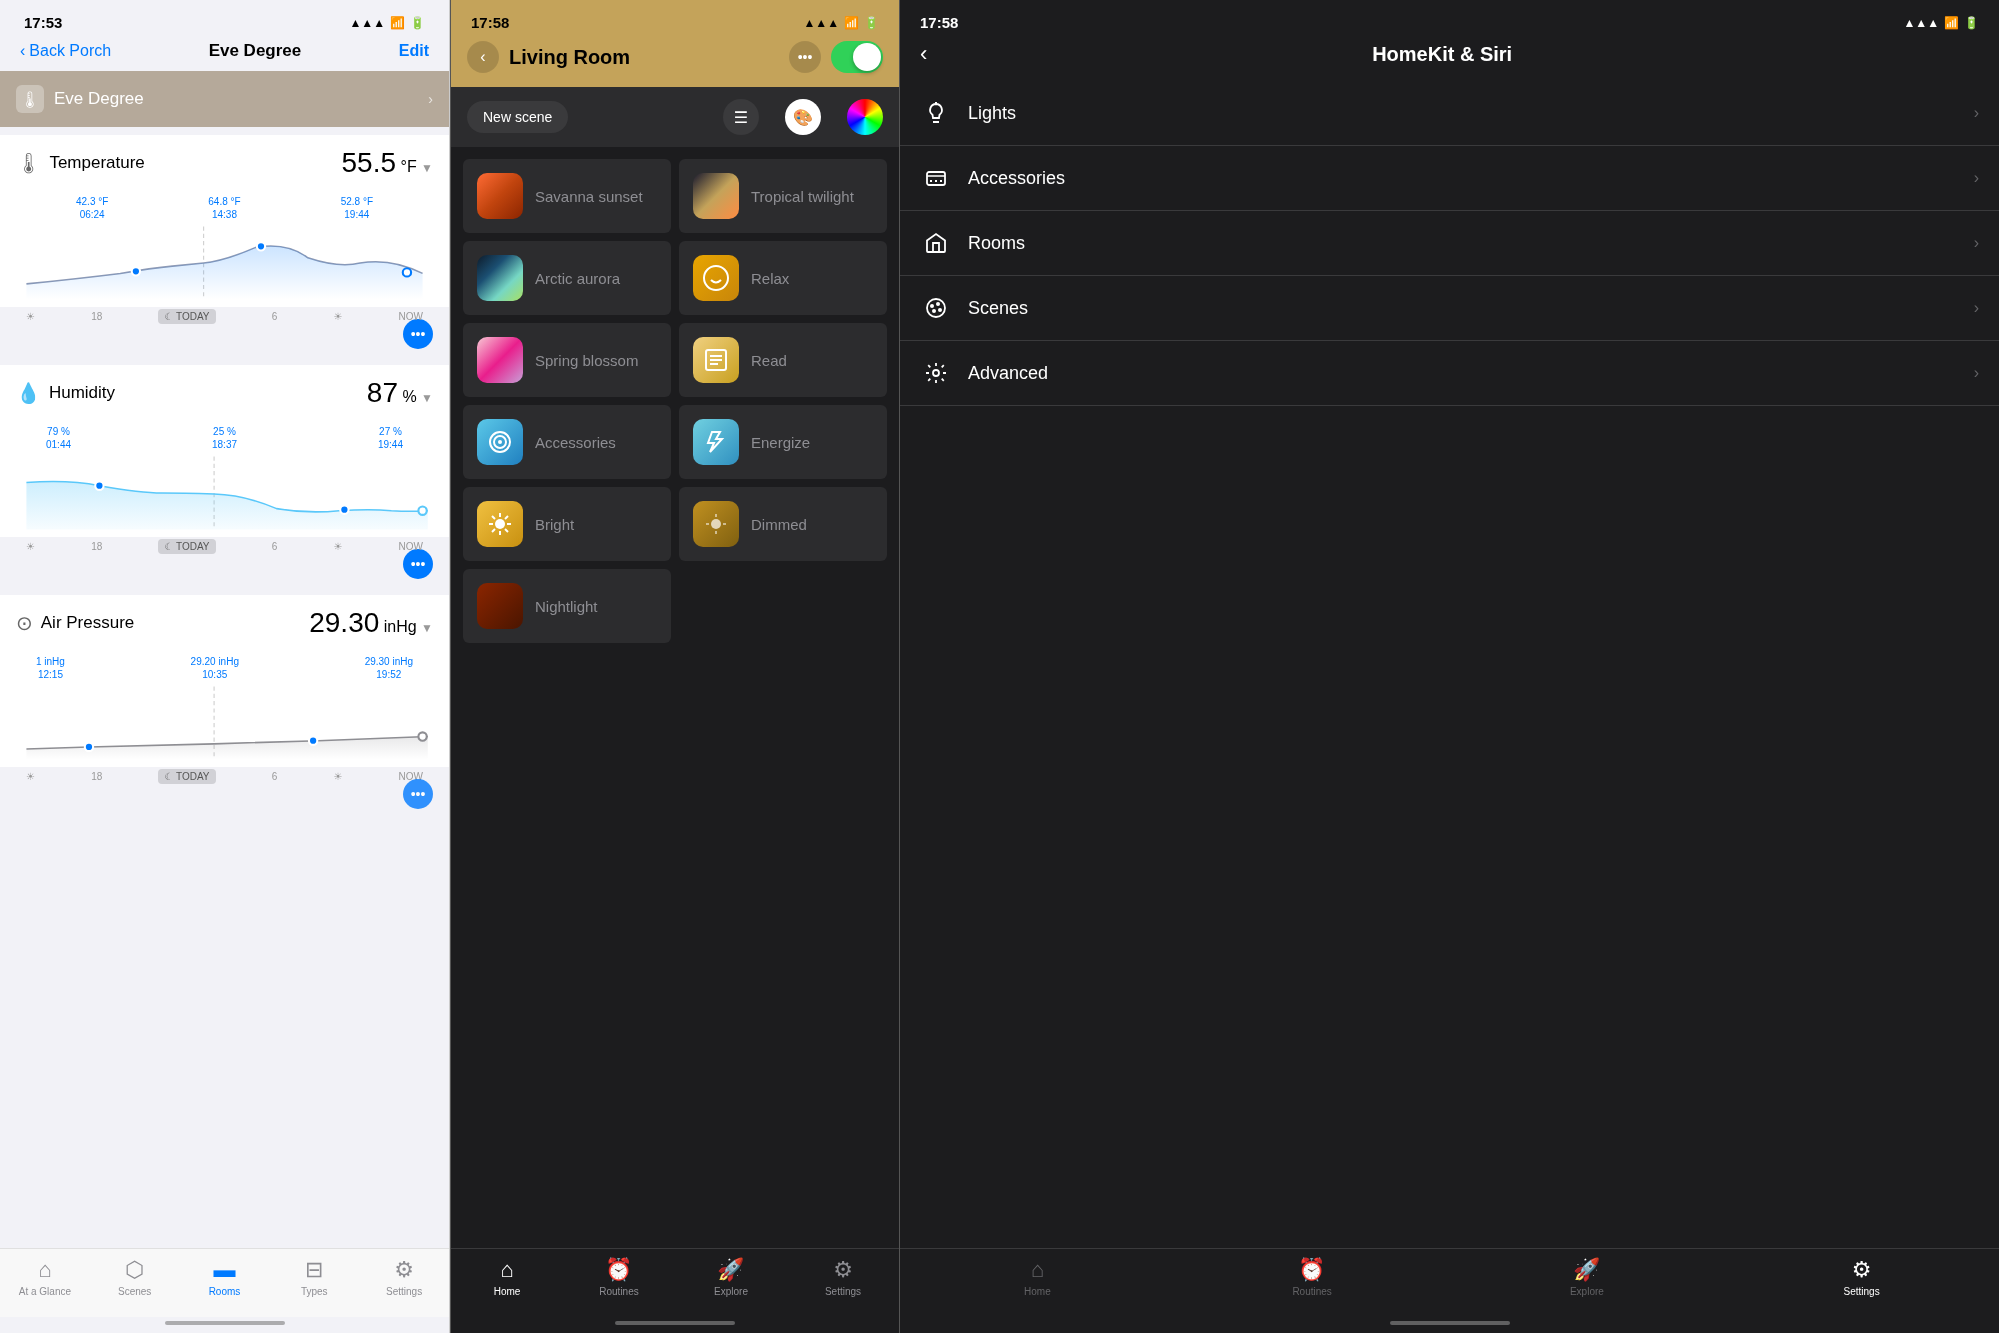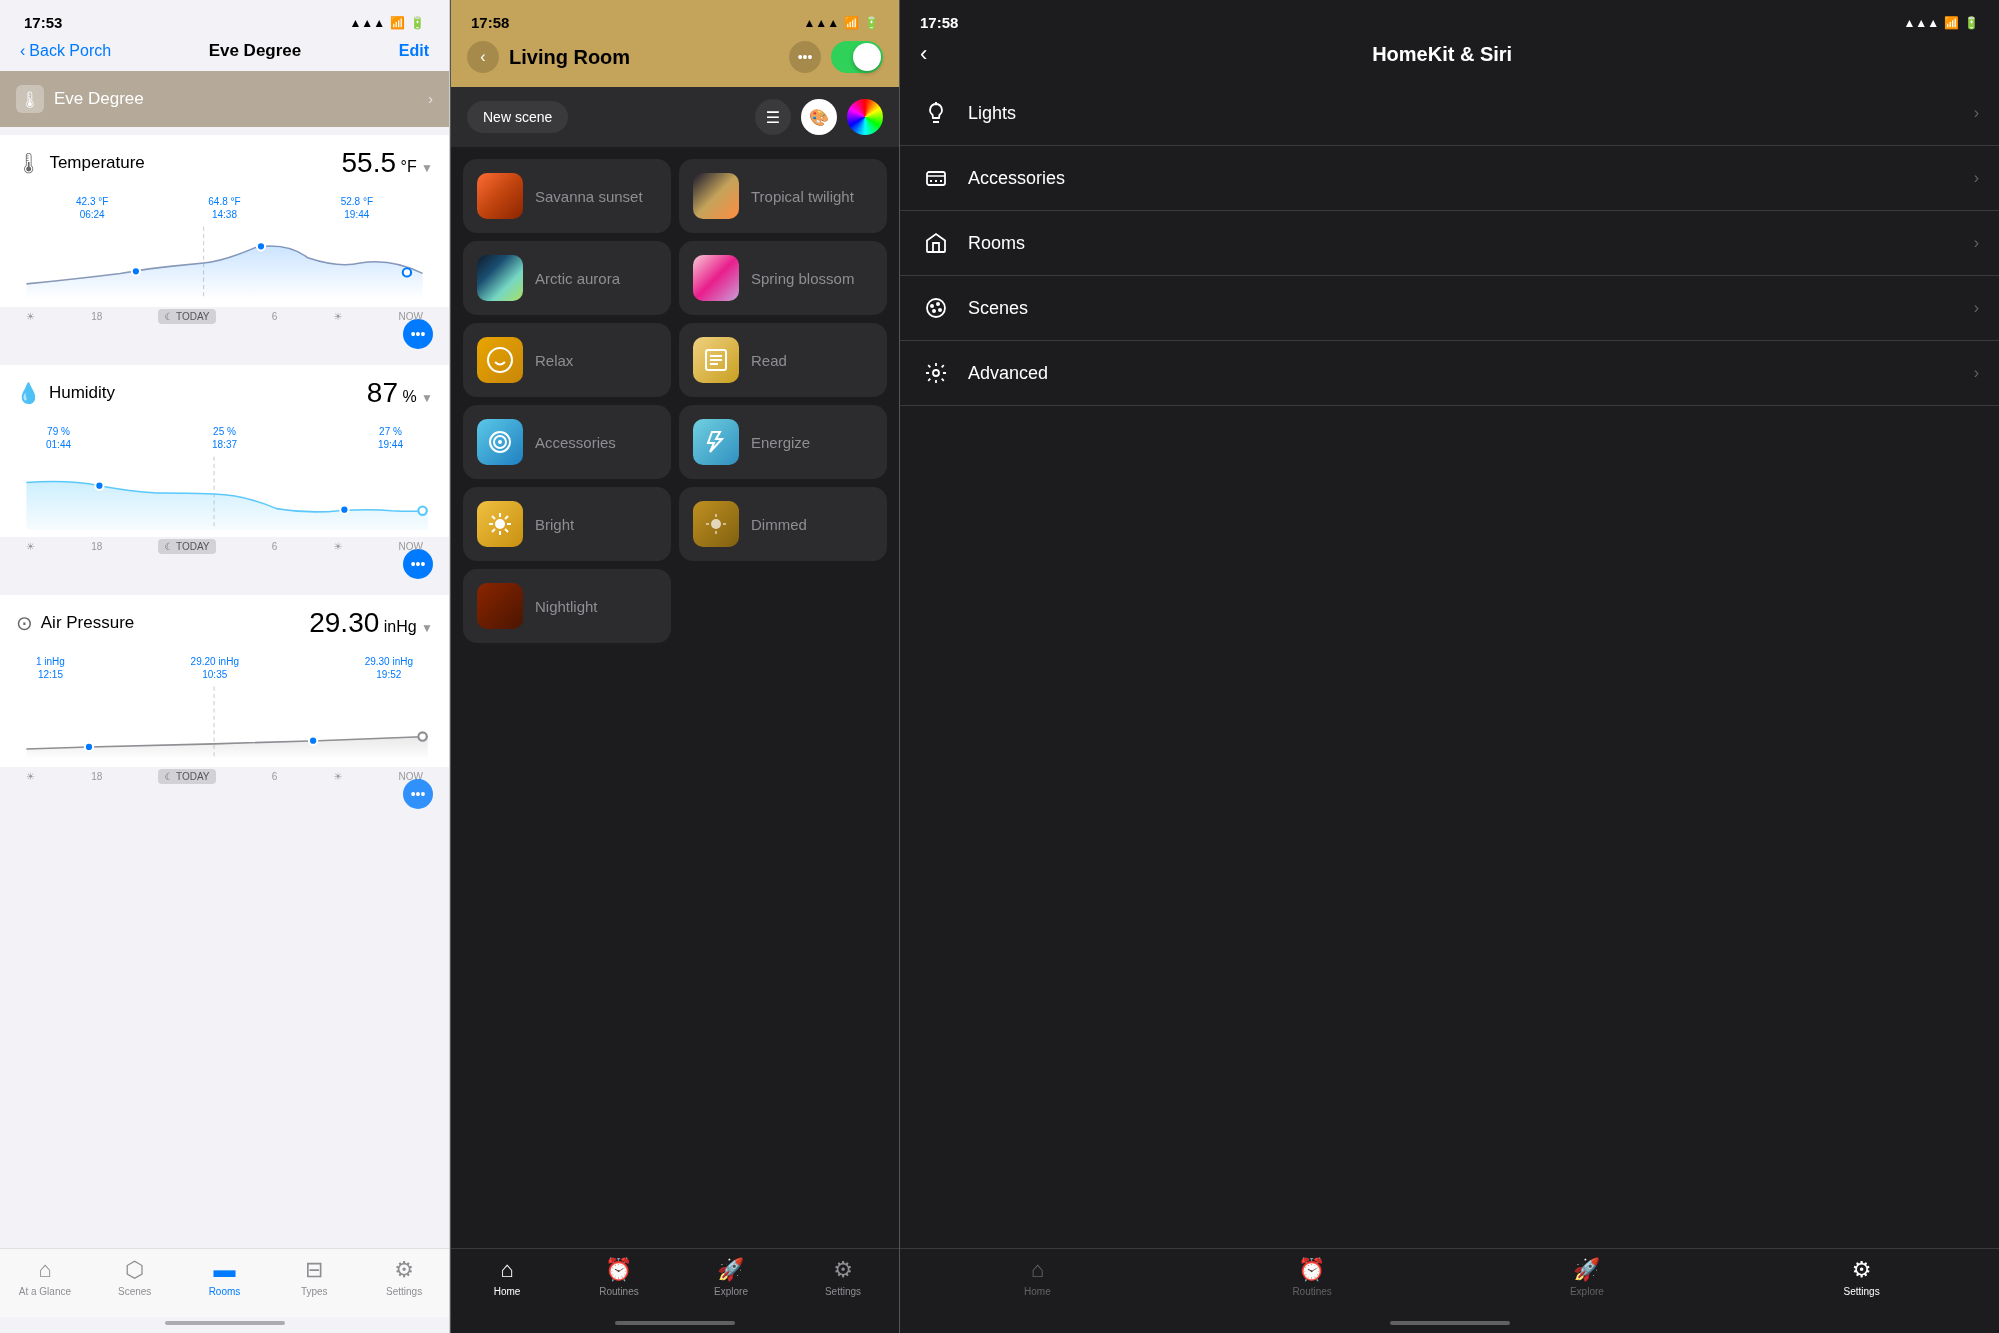"New scene" .scene-toolbar { gap: 10px -> 26px }
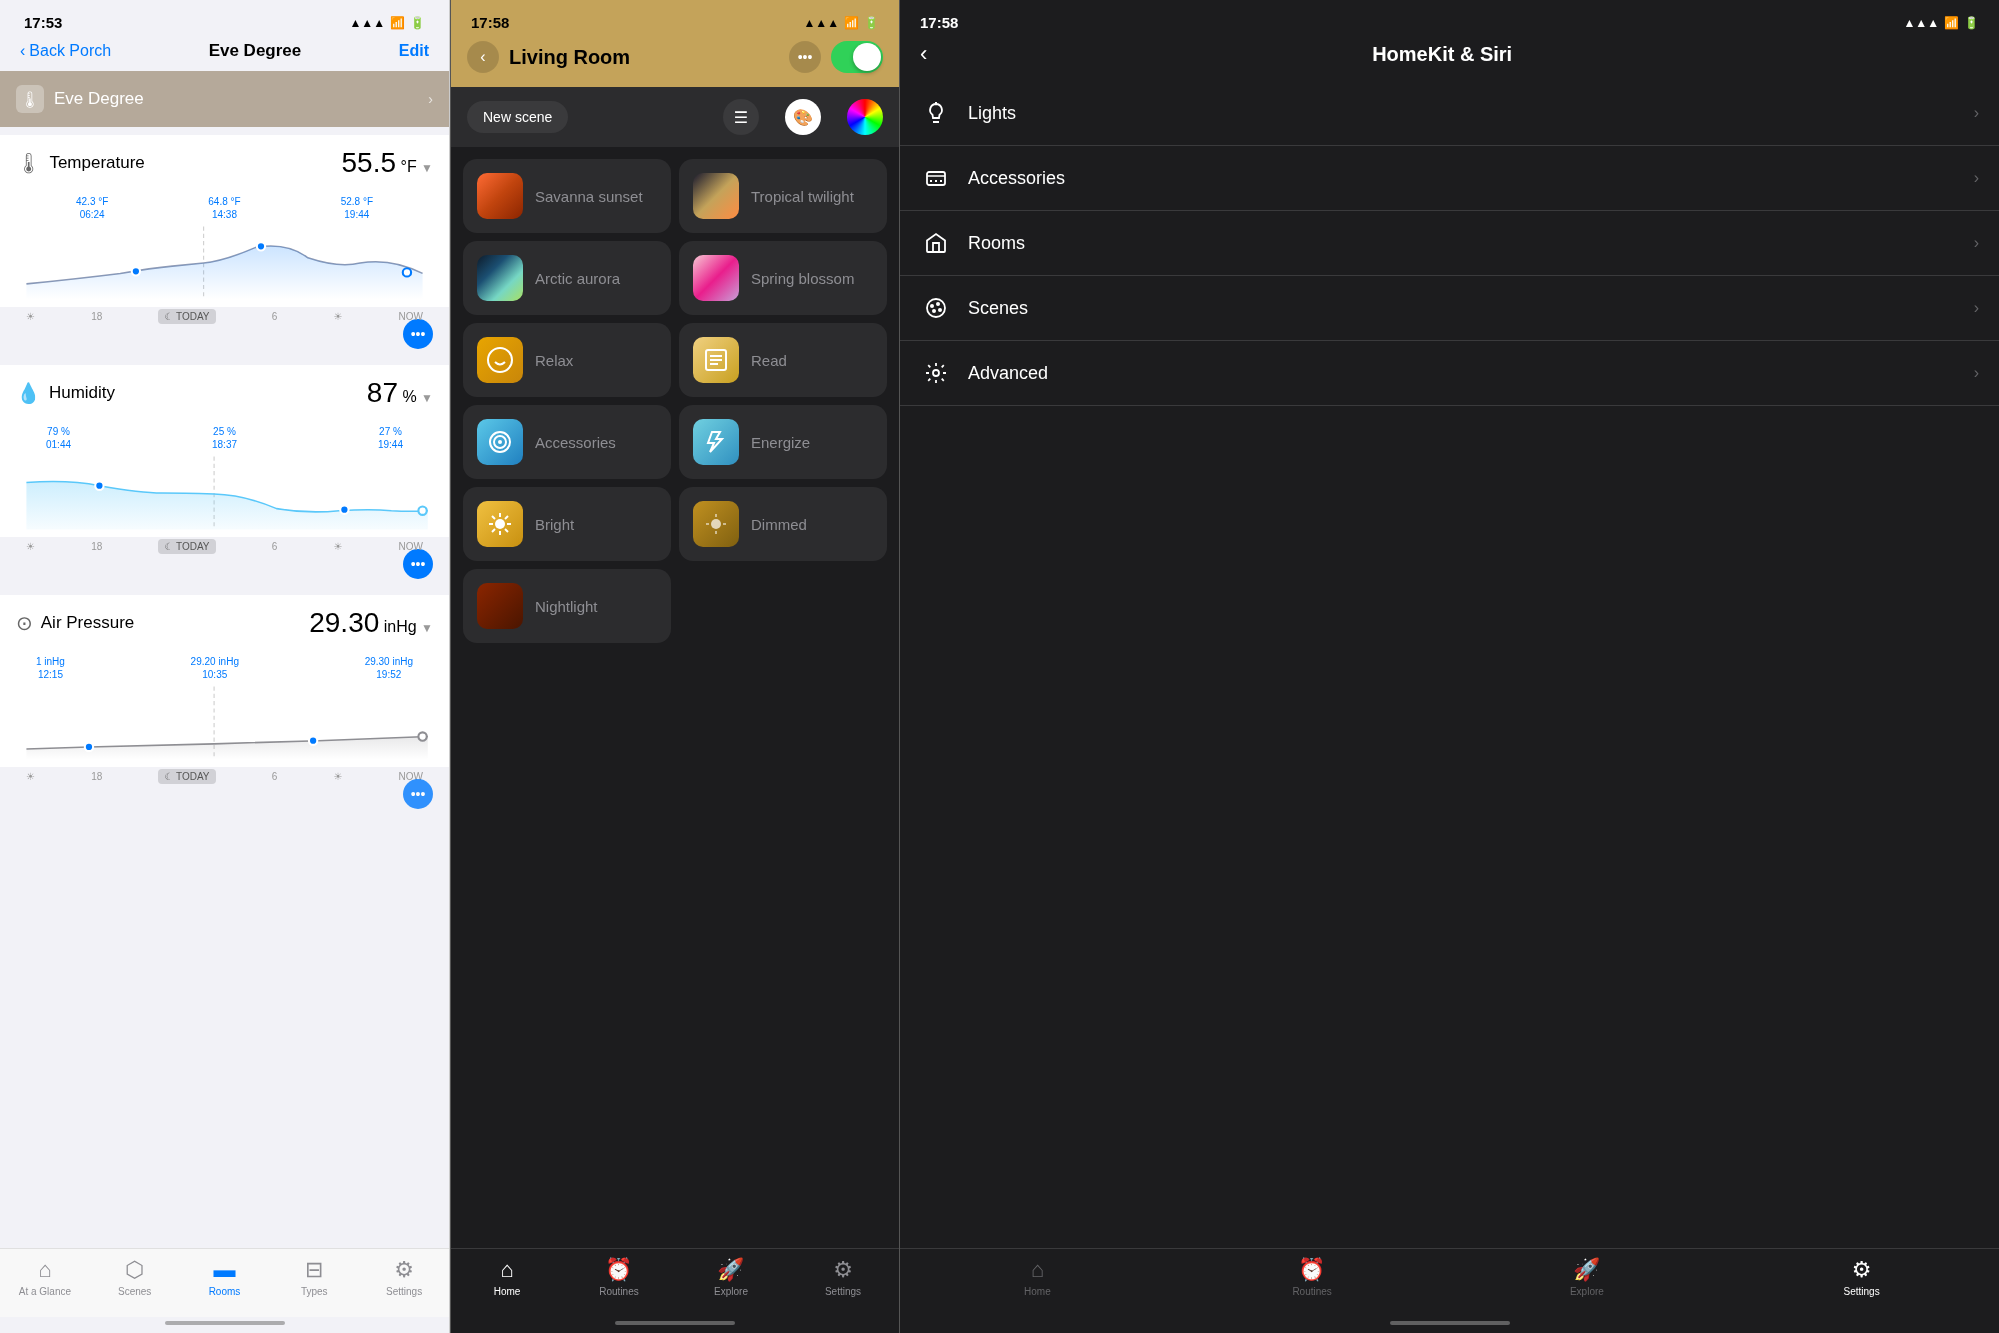"Savanna sunset" .scene-card { border-radius: 14px -> 6px }
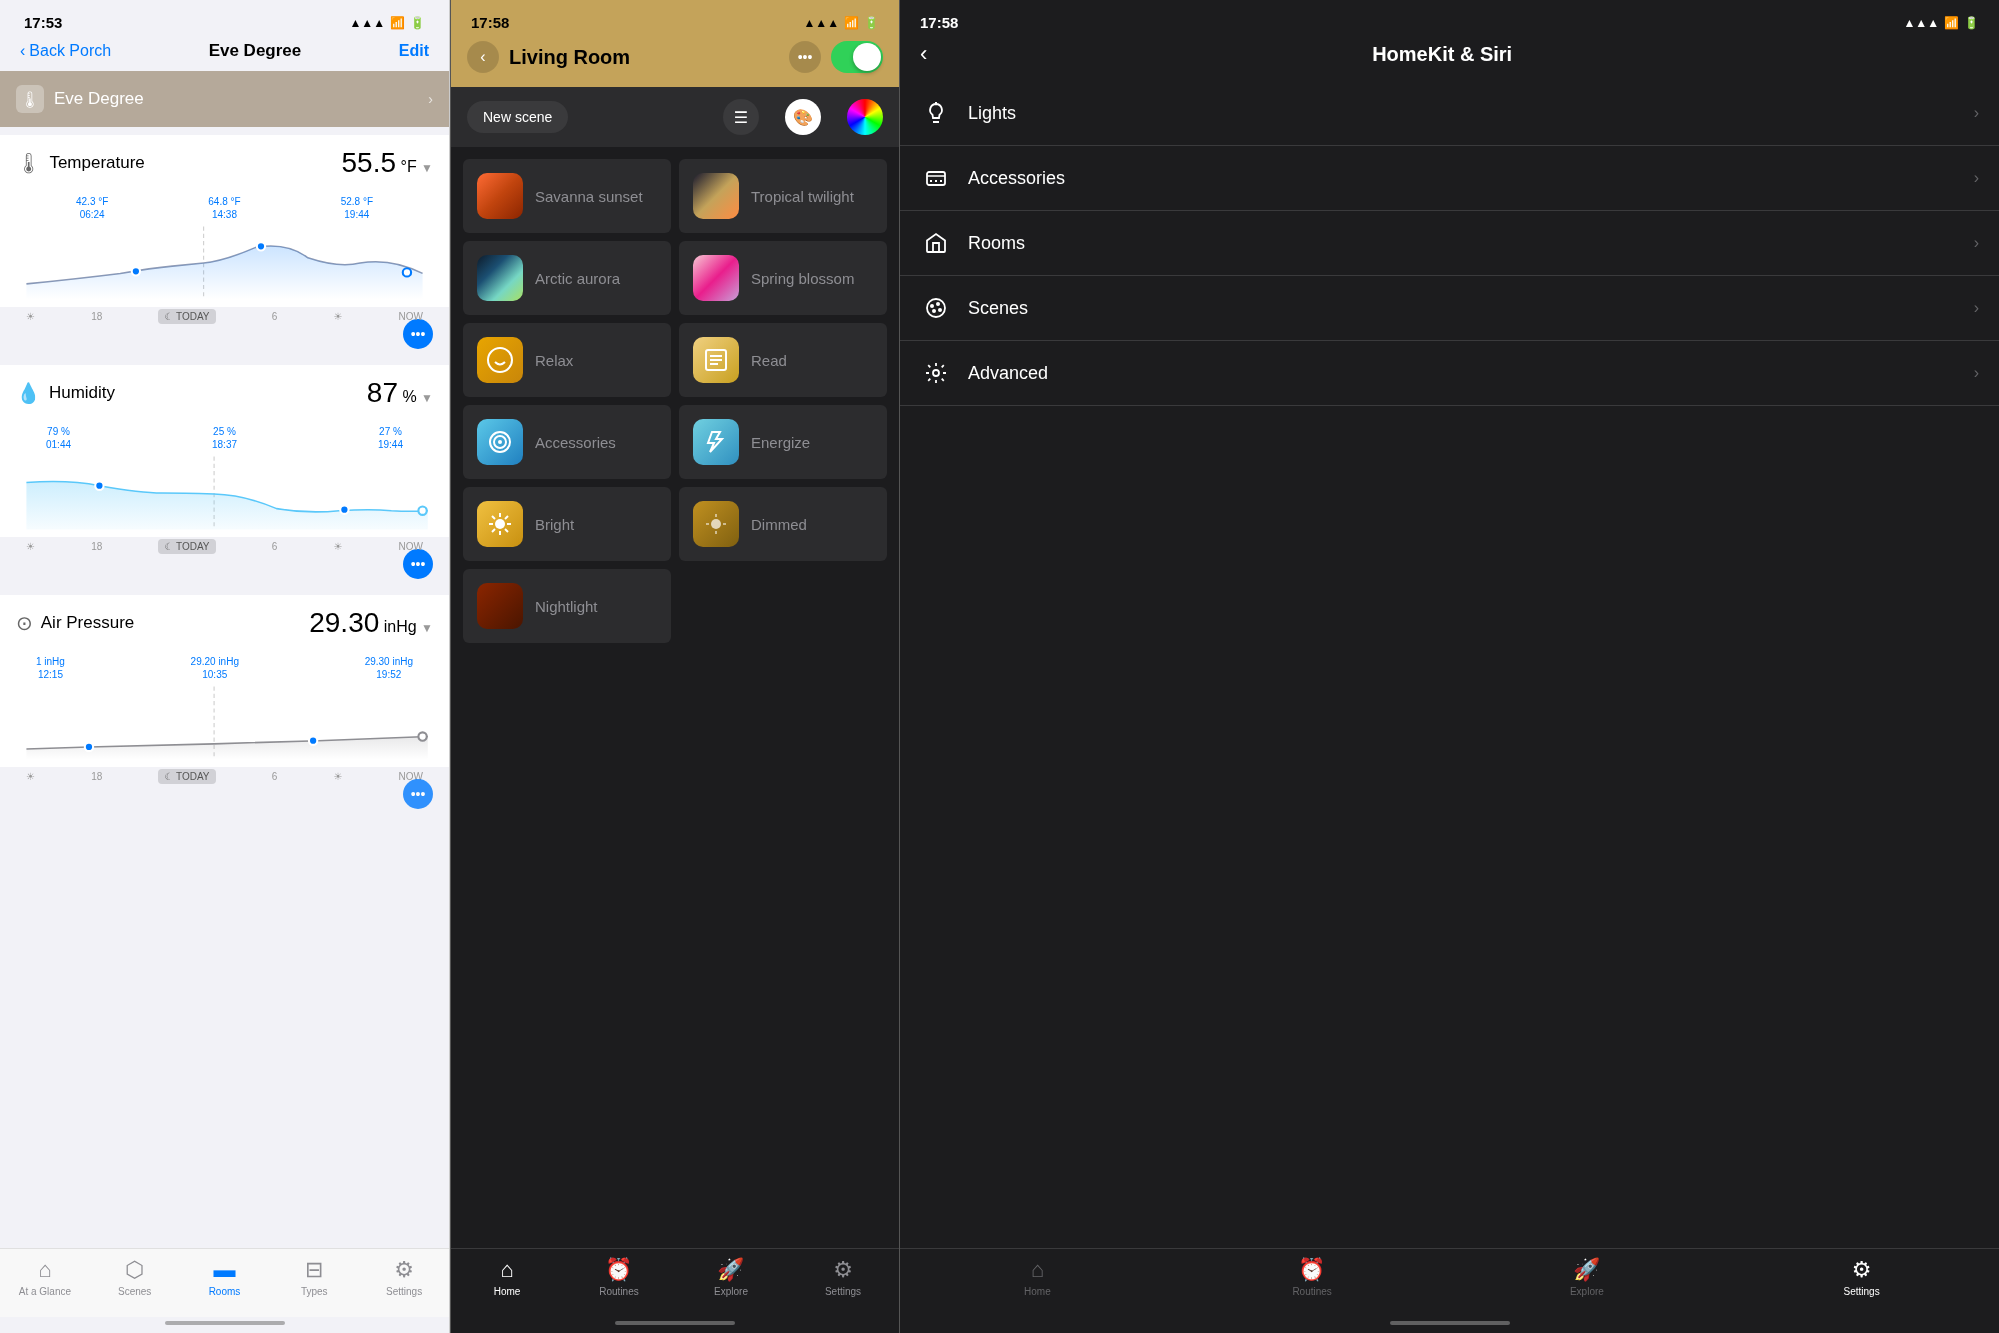"Spring blossom" div.scene-card { order: before "Relax" -> after "Relax" }
